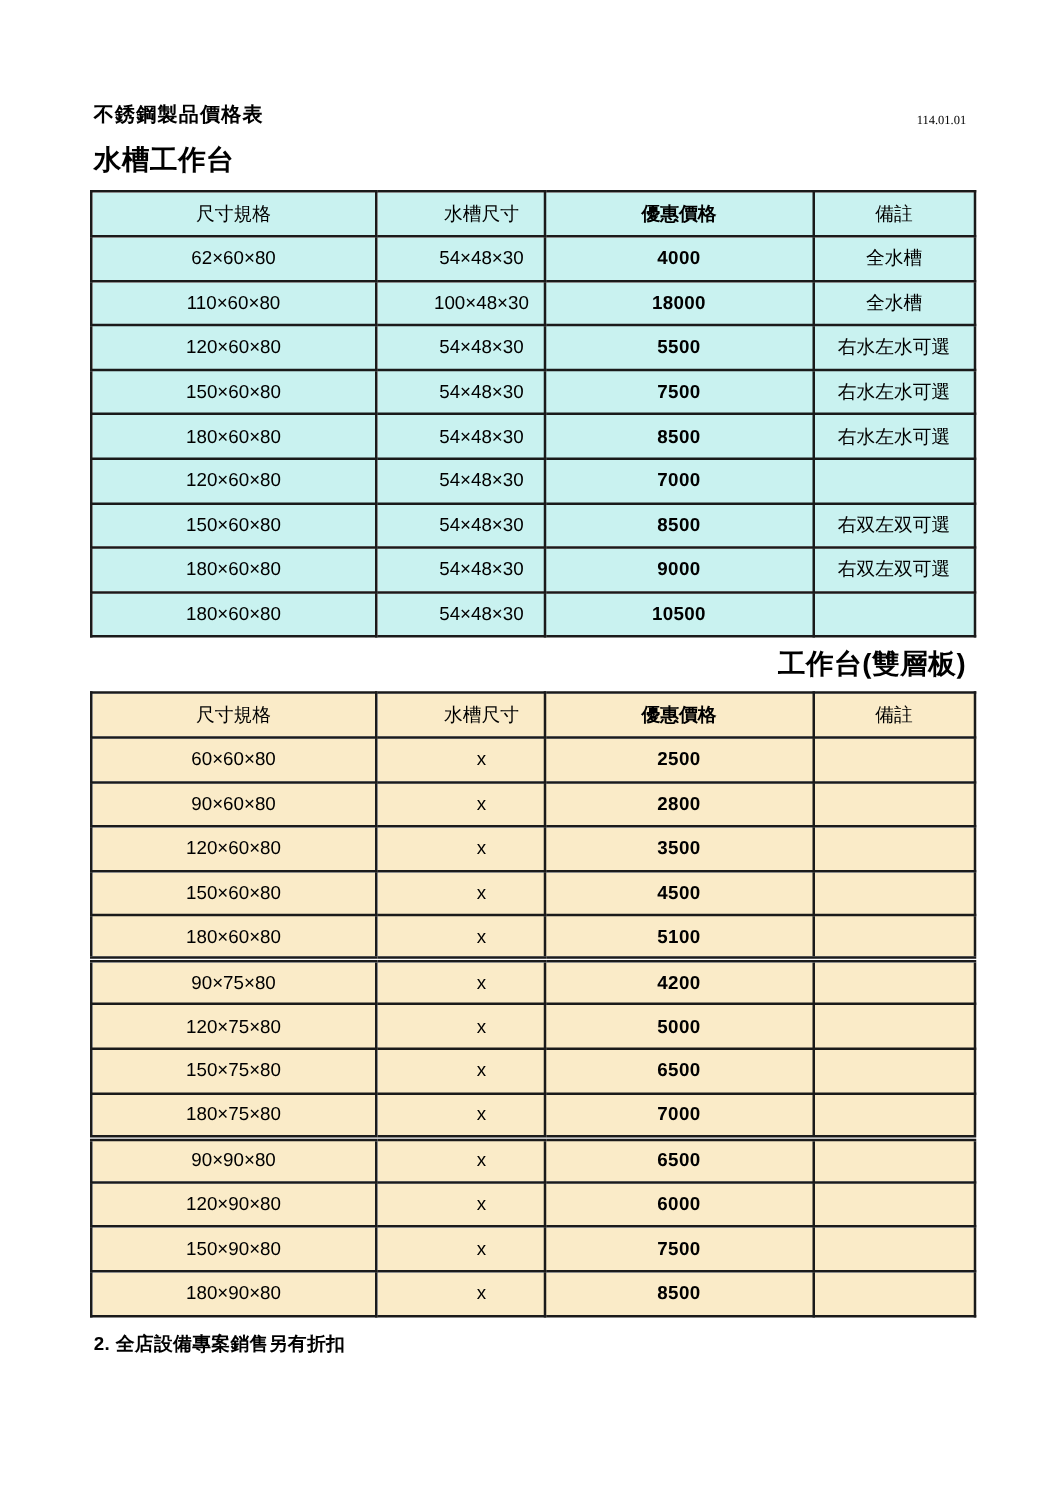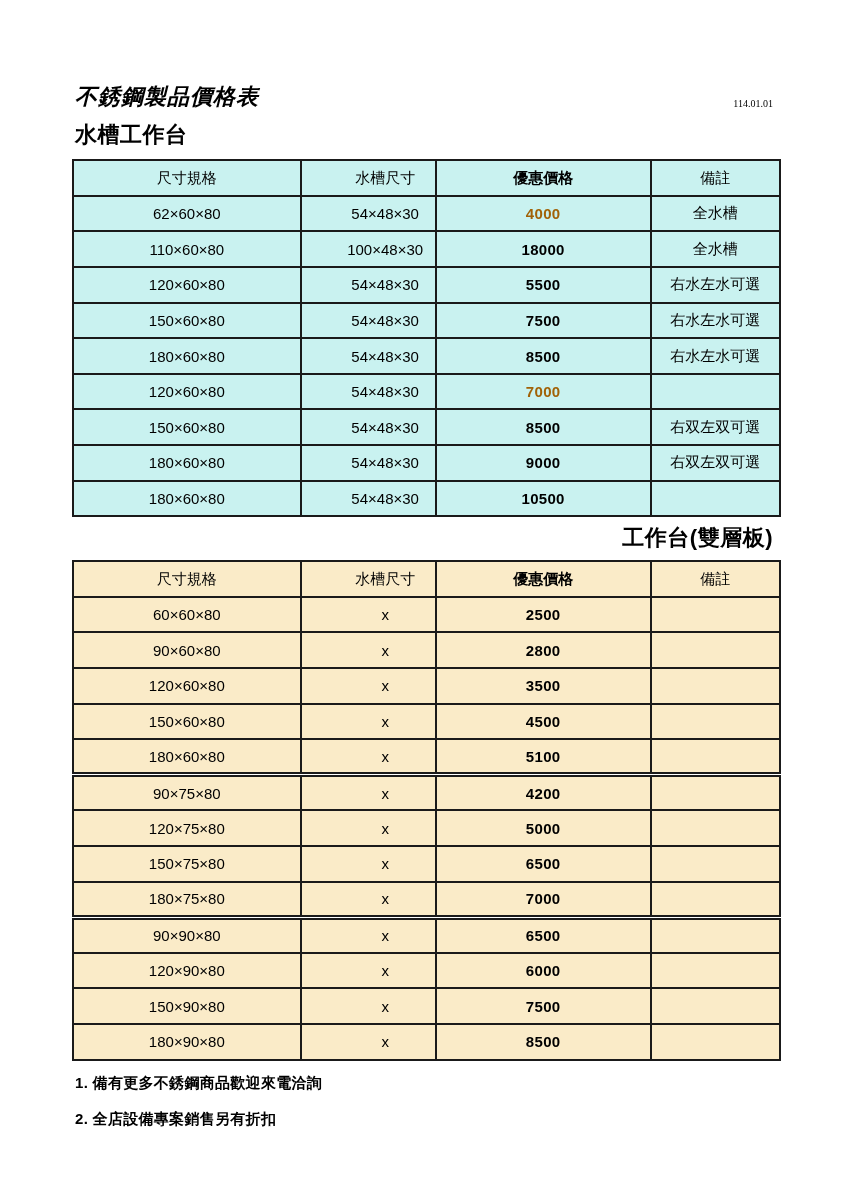"不銹鋼製品價格表" .page-title { font-size: 22px -> 16px; font-style: italic -> none }
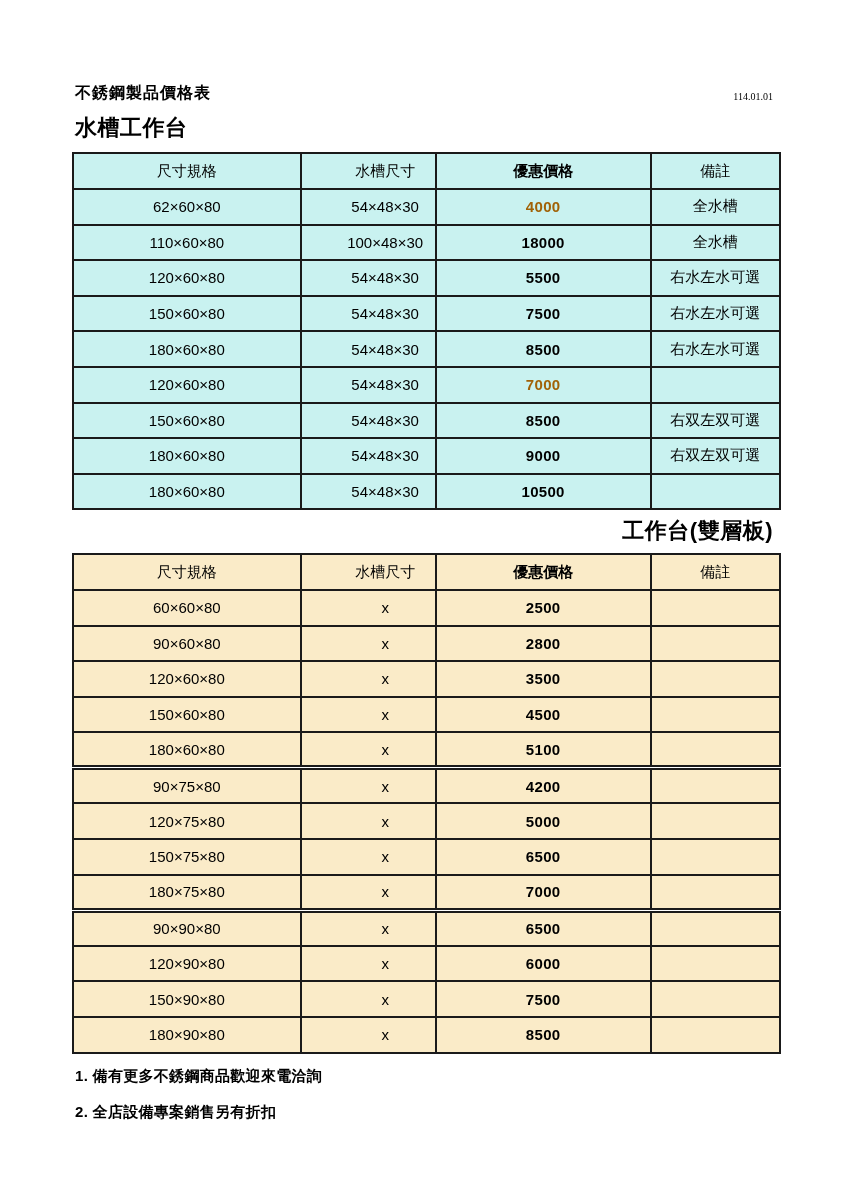"4000" td.price.red { color: #a16207 -> #000000 }
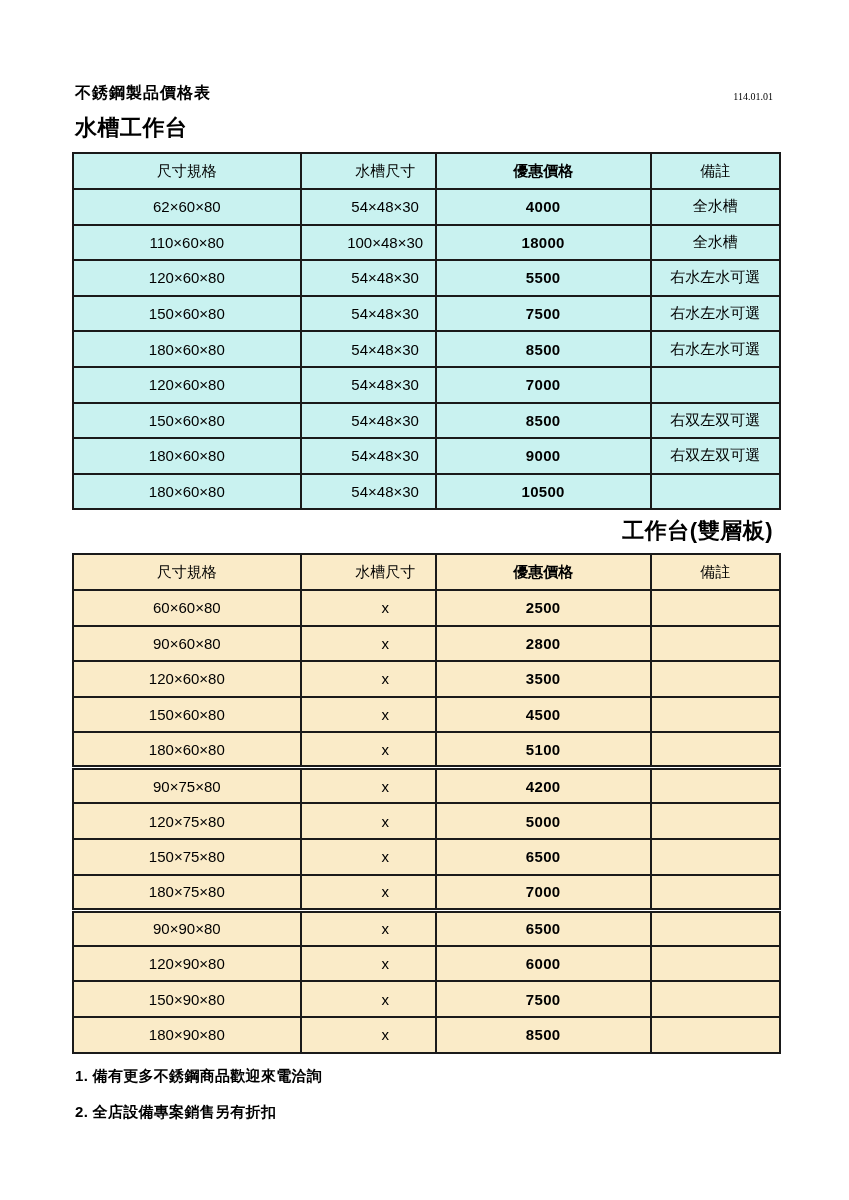"1. 備有更多不銹鋼商品歡迎來電洽詢" div.note-line { html: <div>1. 備有更多不銹鋼商品歡迎來電洽詢</div> -> none }
